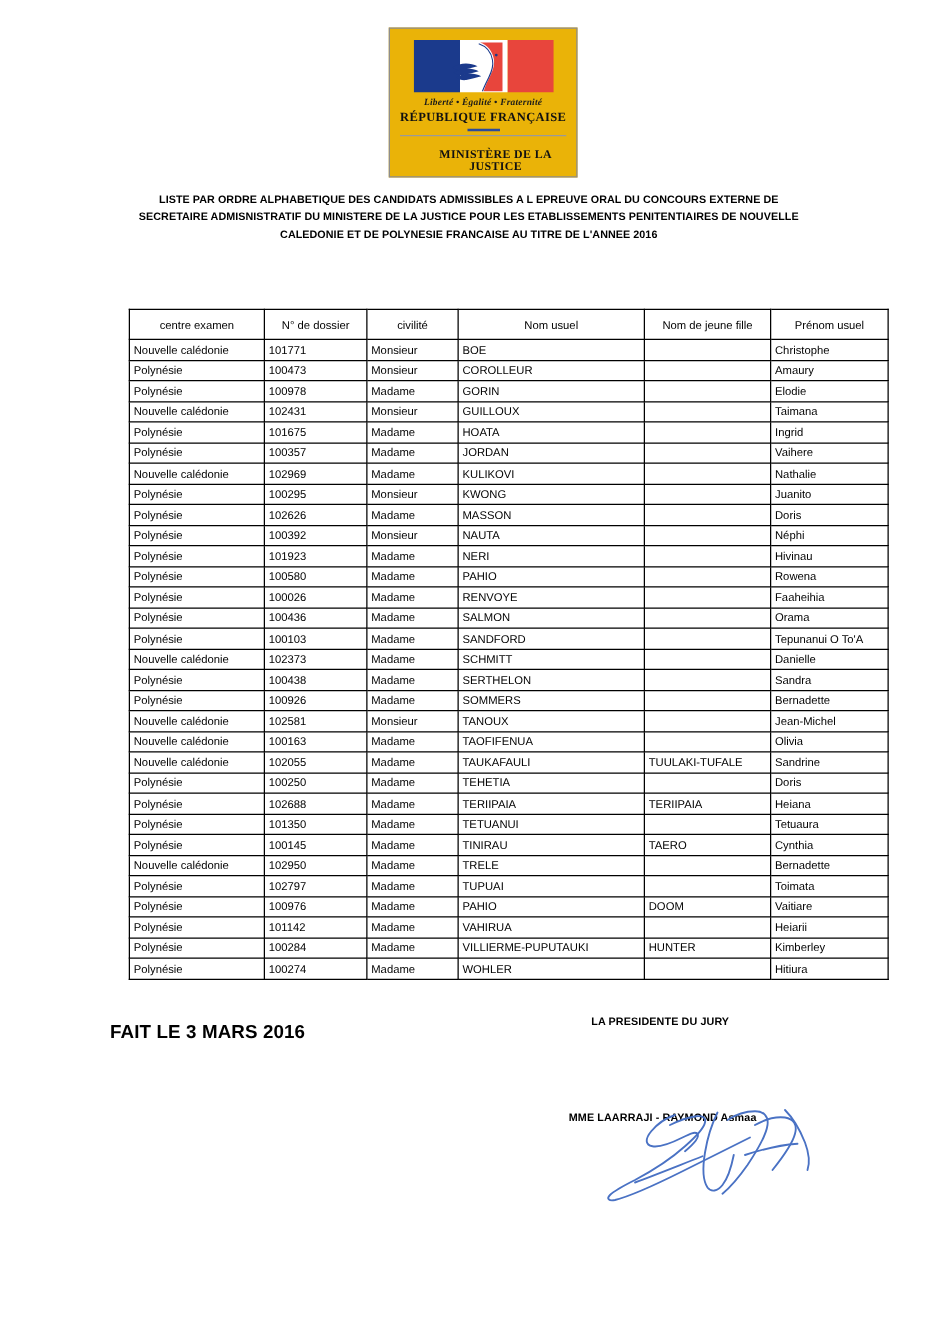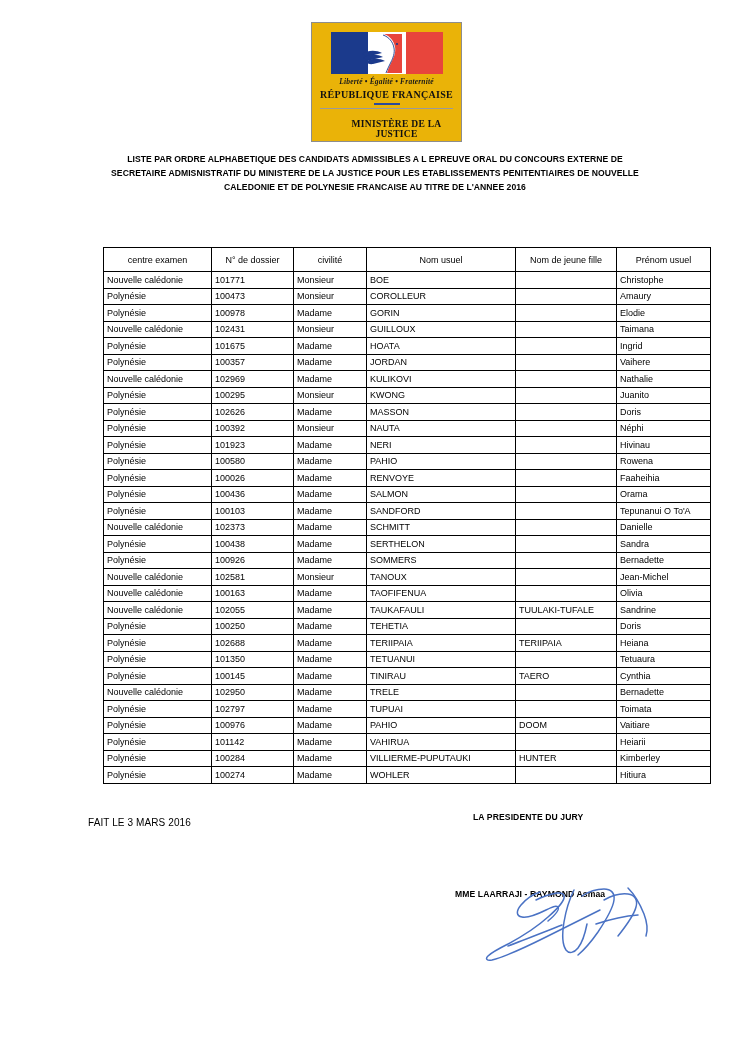"FAIT LE 3 MARS 2016" .footer-date { font-size: 10px -> 15px; font-weight: normal -> bold }
